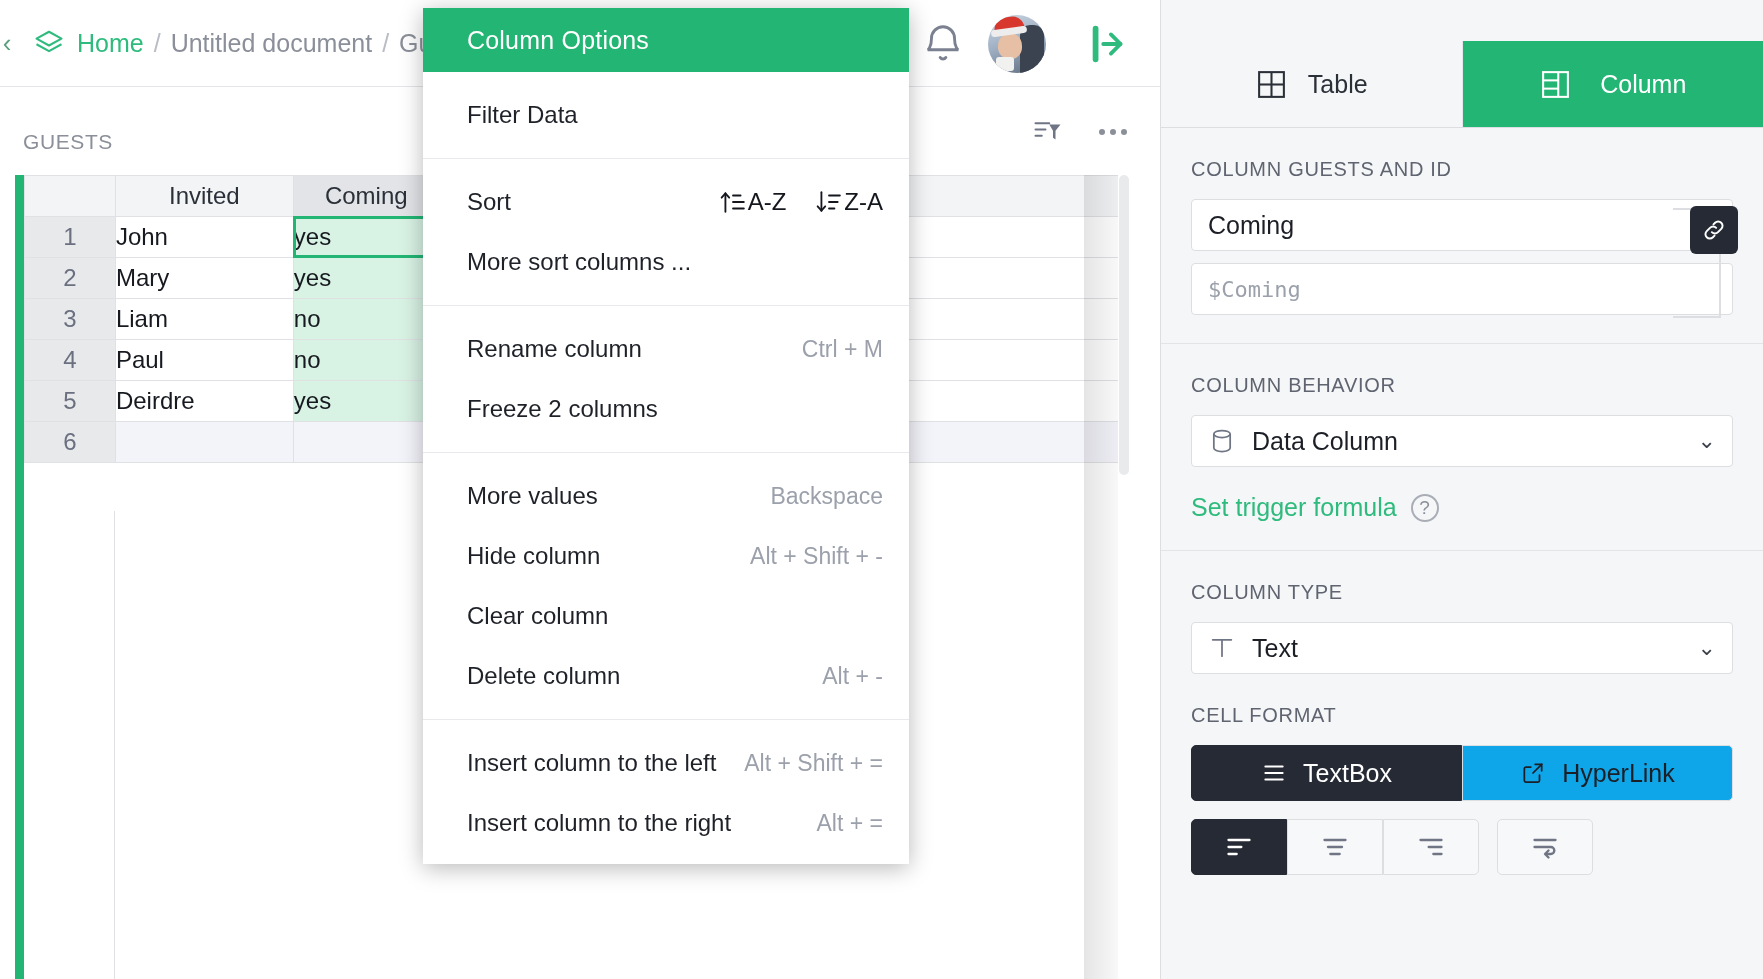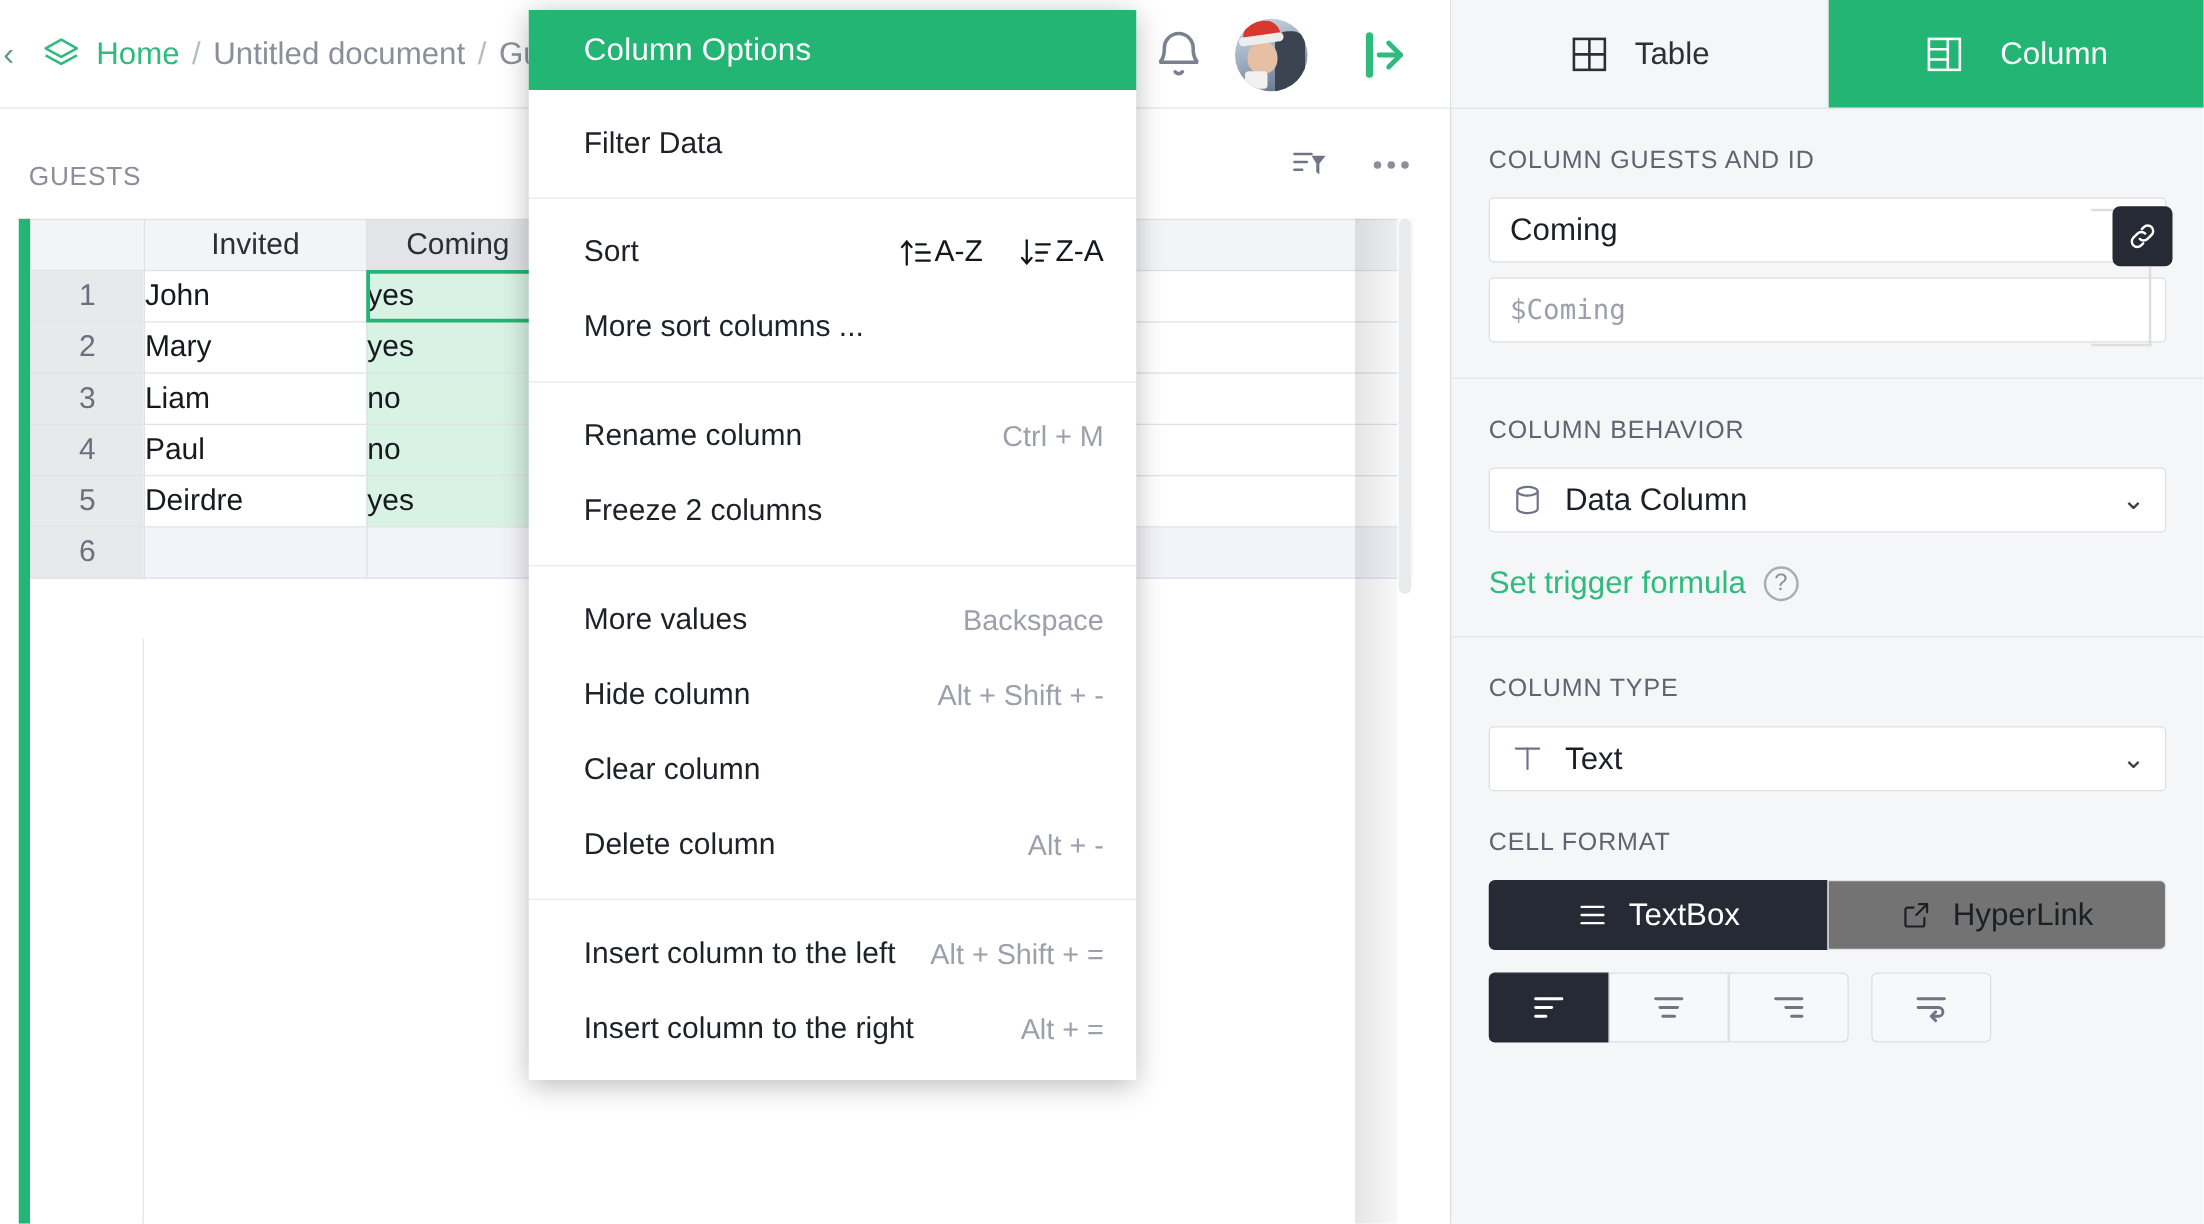"Table" .rtabs { margin-top: none -> 41px }
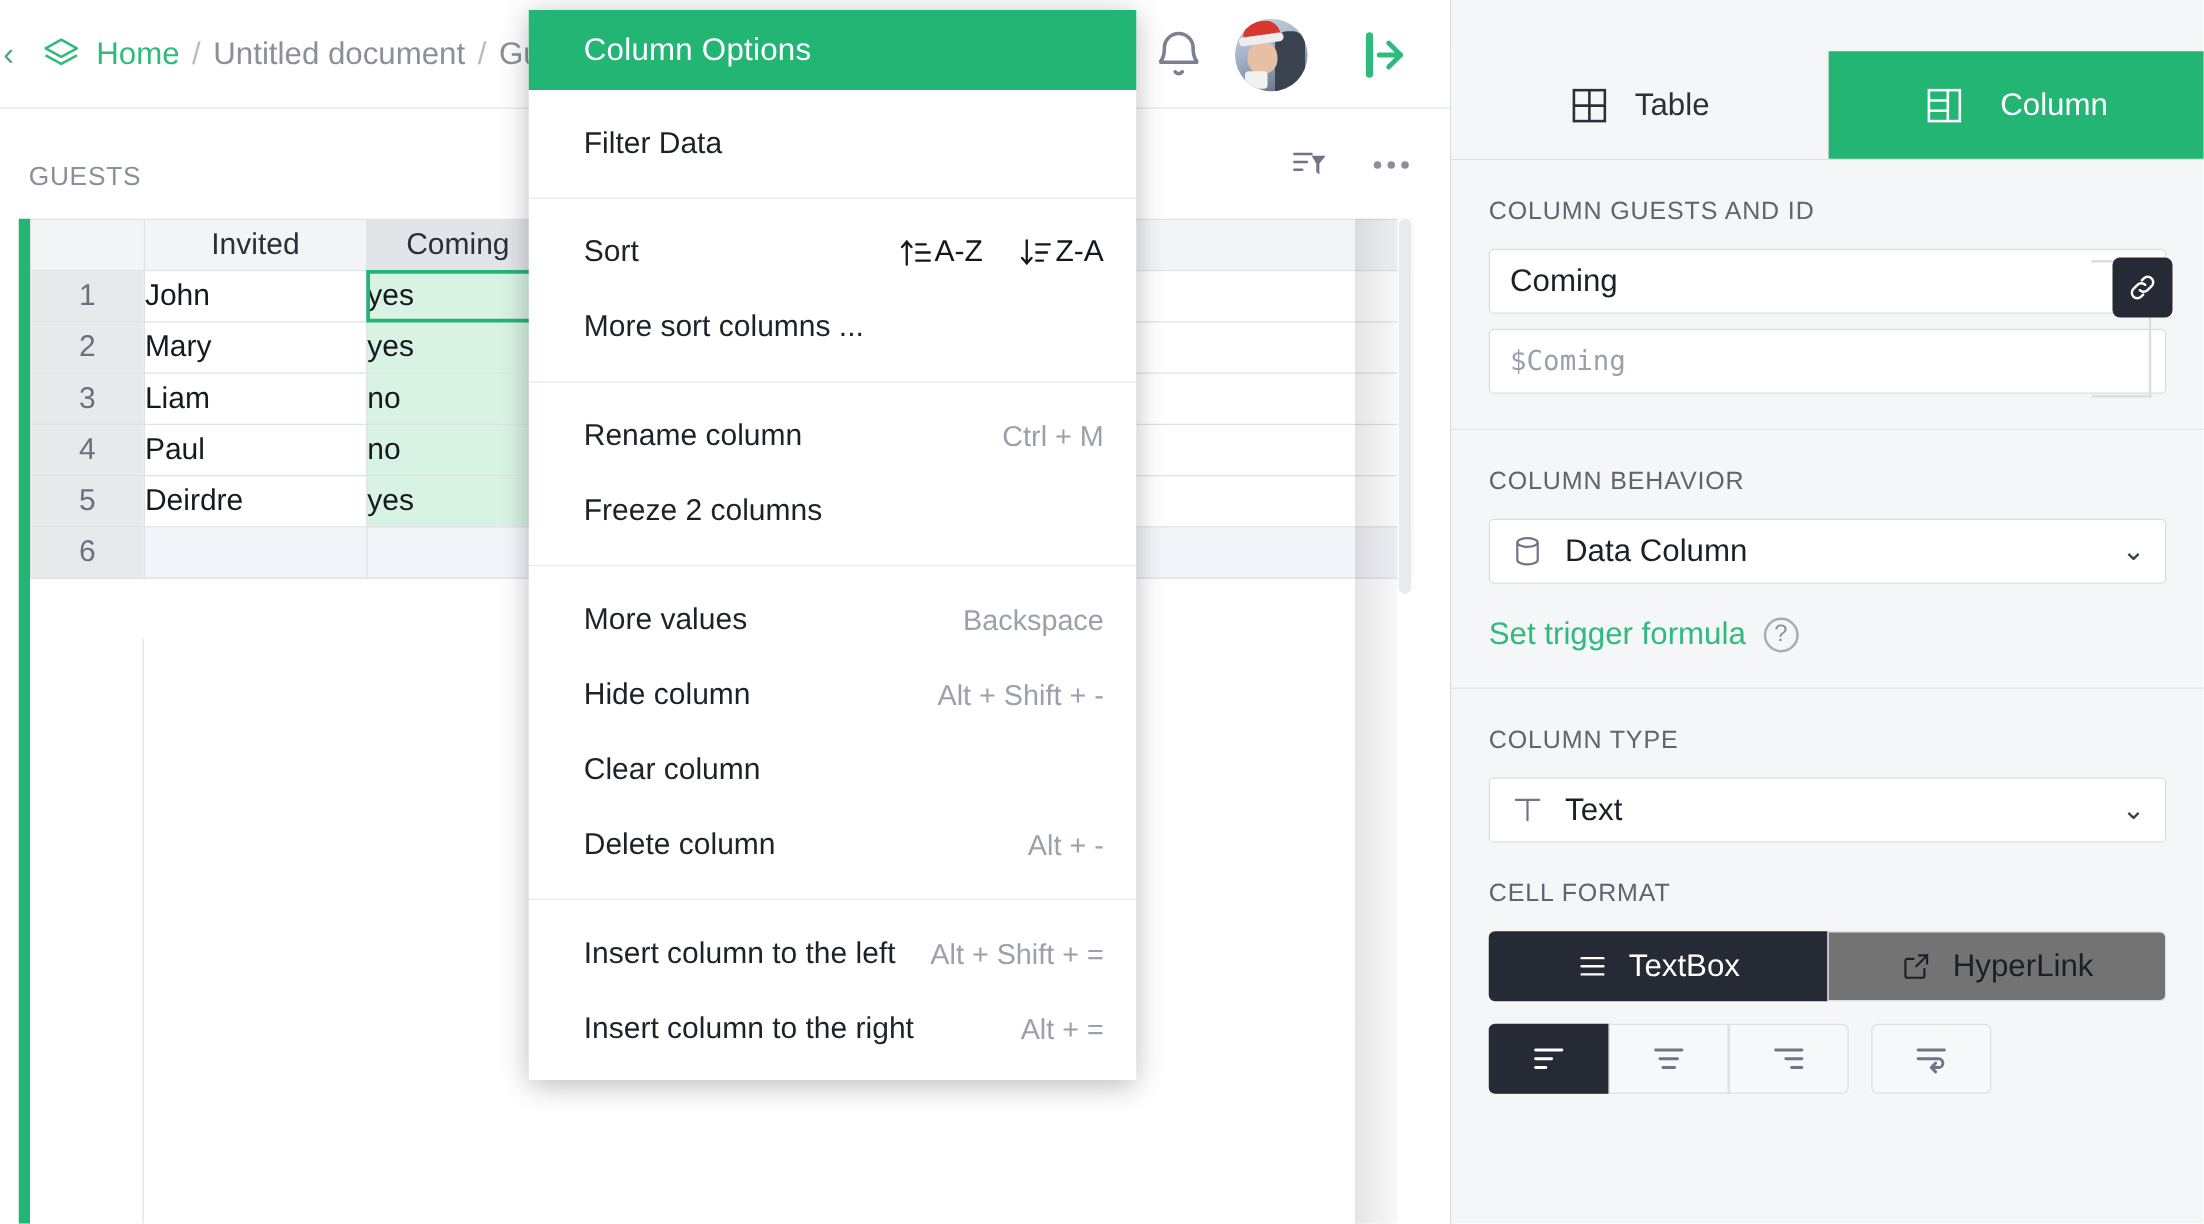"HyperLink" .seg { background: #737373 -> #0ea5e9 }
